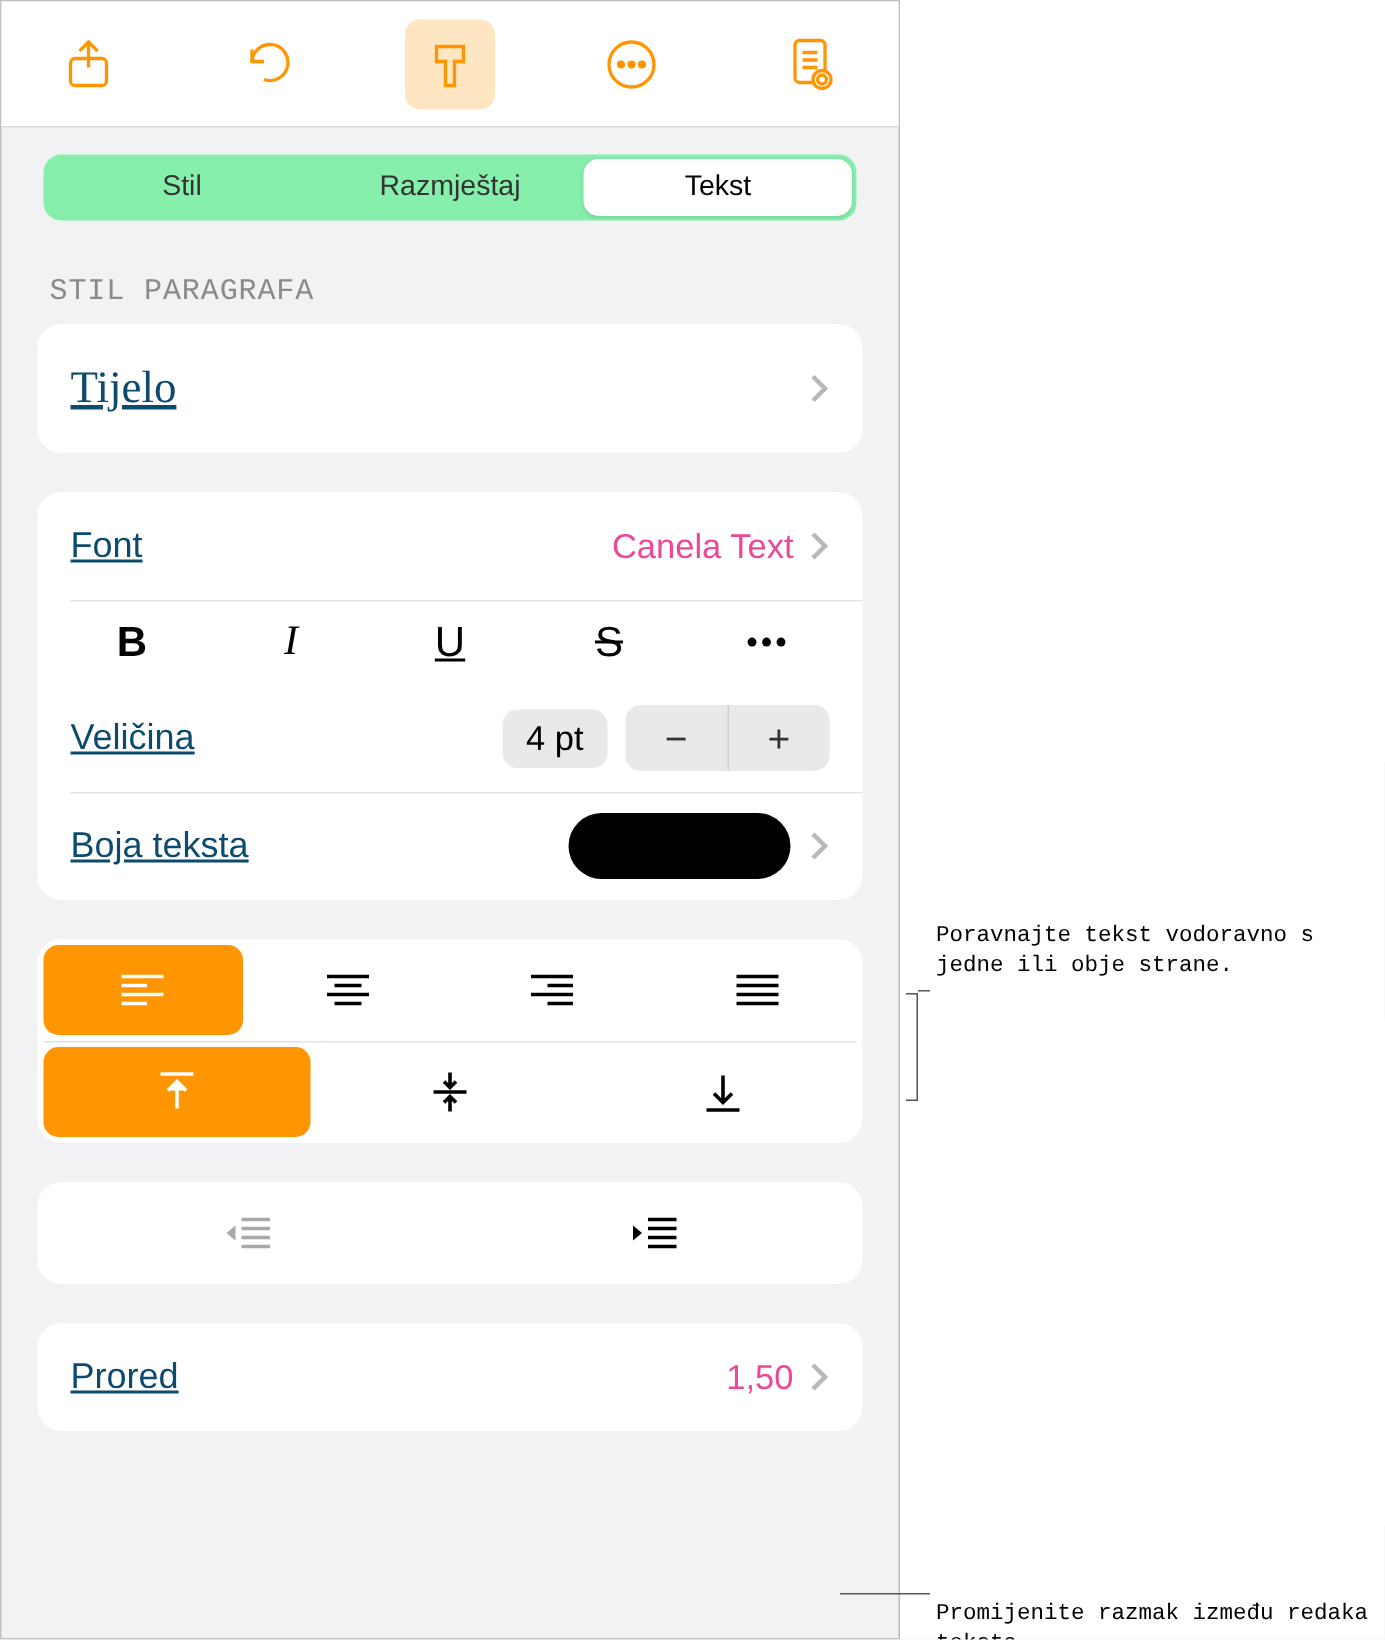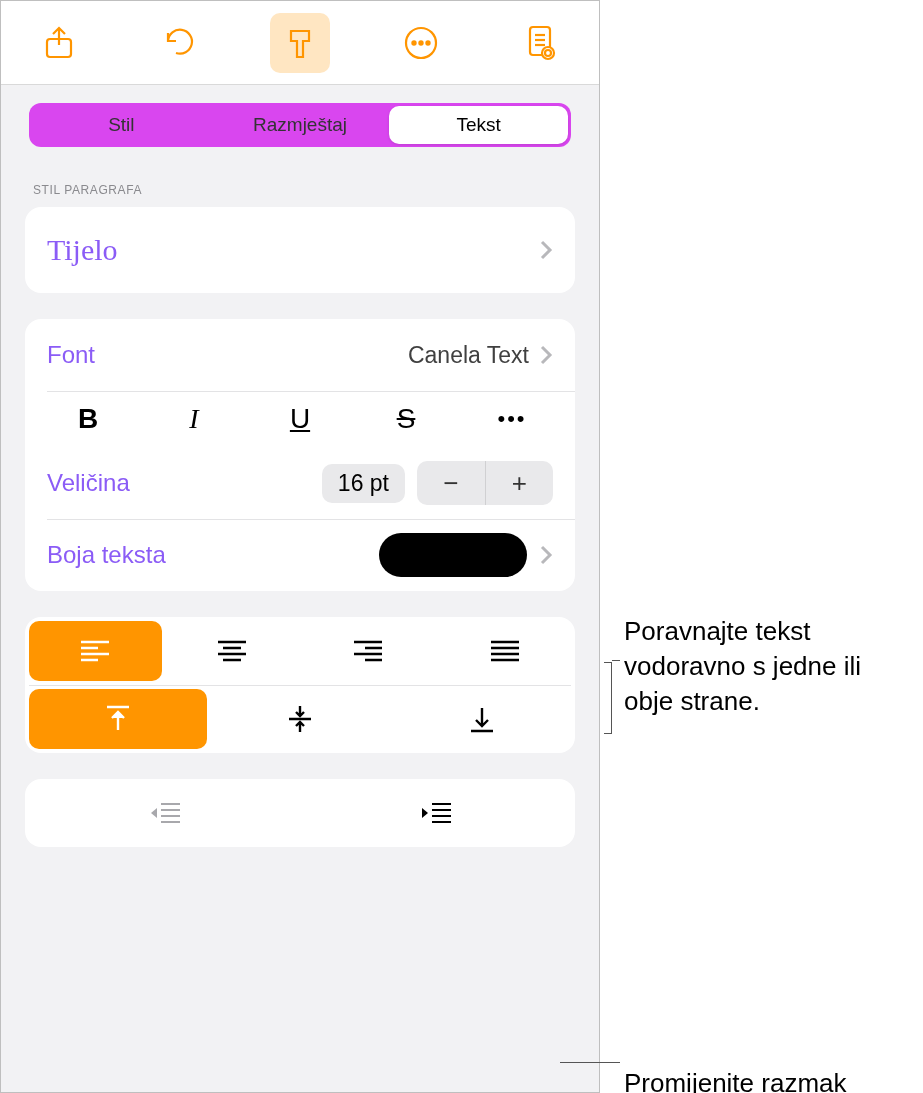"Stil" .segmented { background: #d946ef -> #86efac }
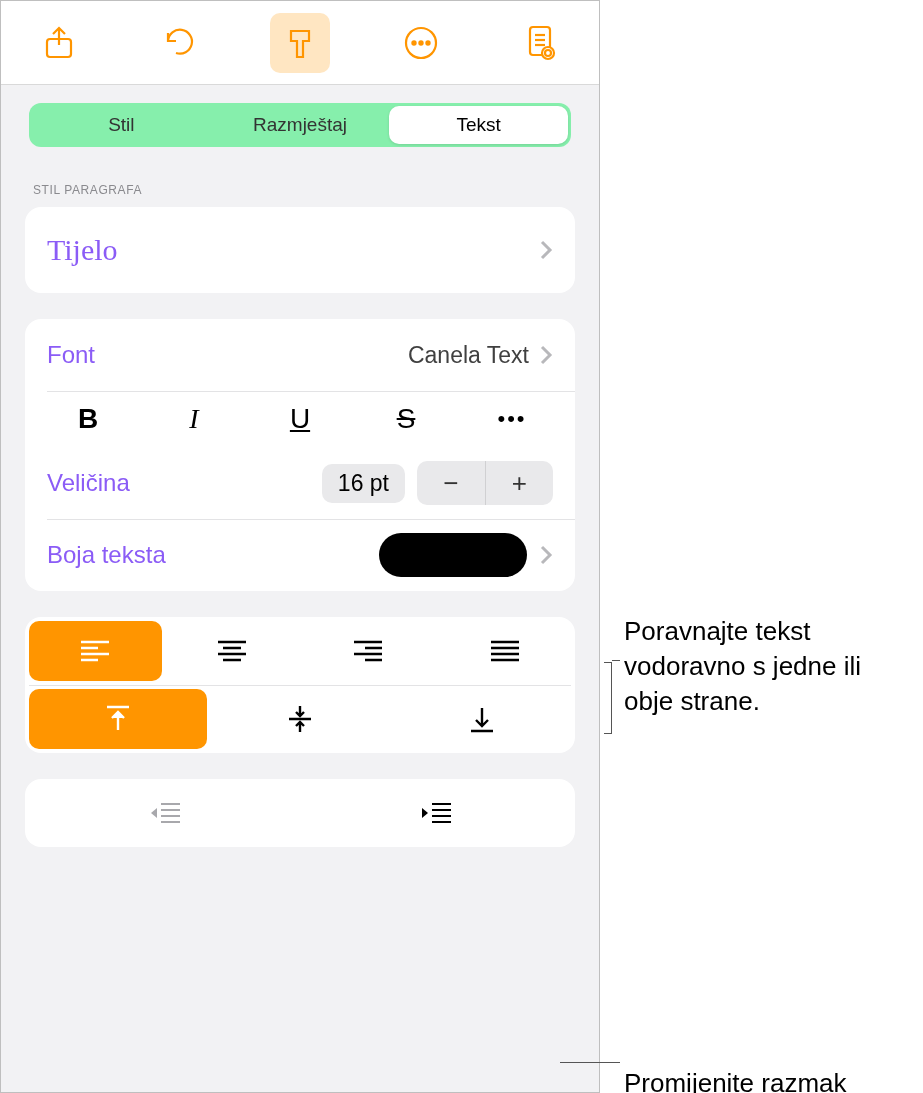"STIL PARAGRAFA" .section-label { font-family: none -> Liberation Mono, monospace; font-size: 12px -> 20px }
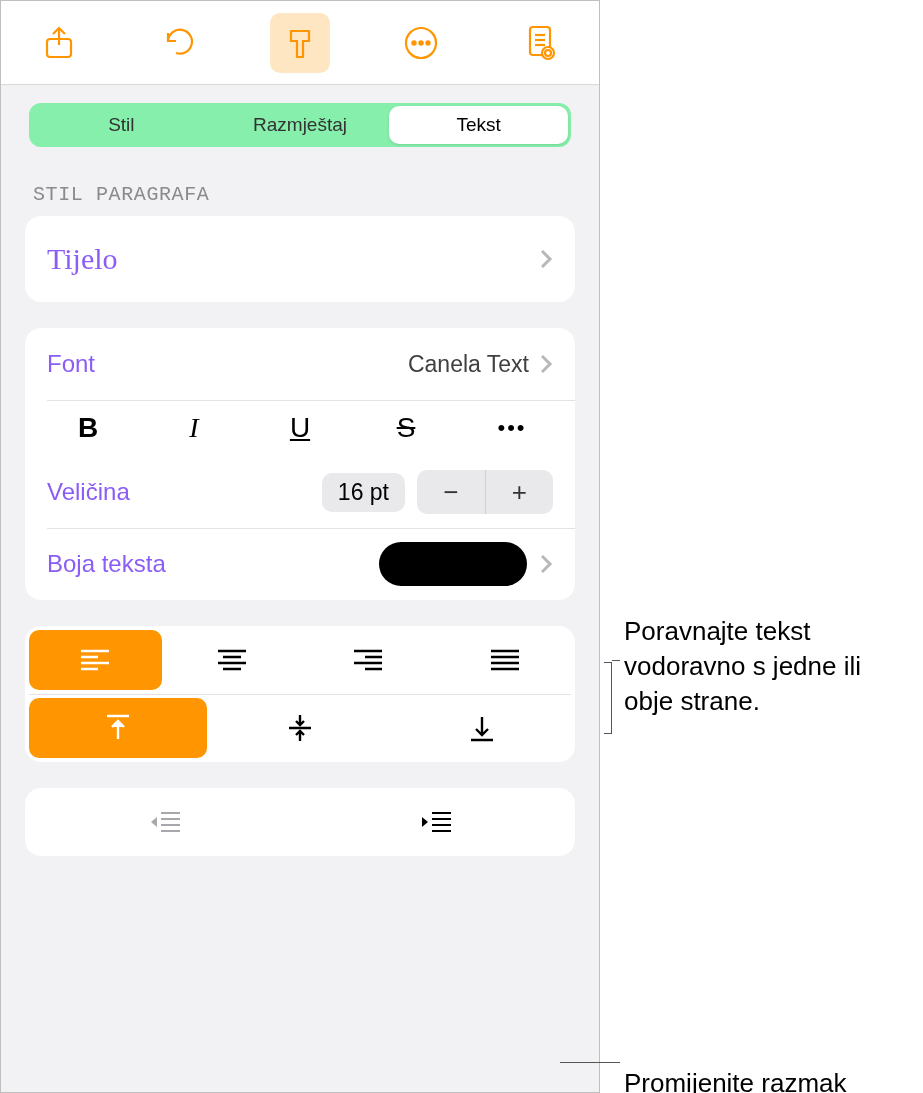"Tijelo" .row-label { color: #8b5cf6 -> #0c4a6e; text-decoration: none -> underline }
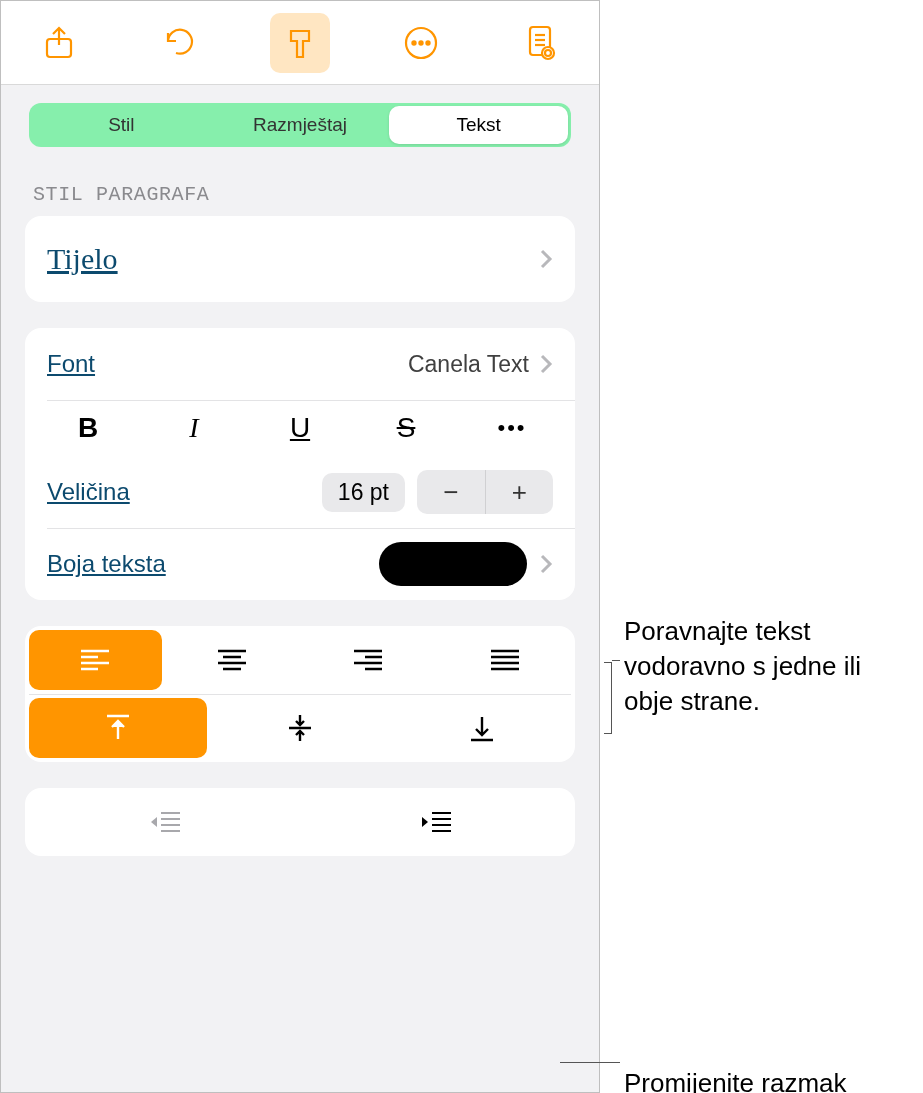"Canela Text" .row-value { color: #404040 -> #ec4899 }
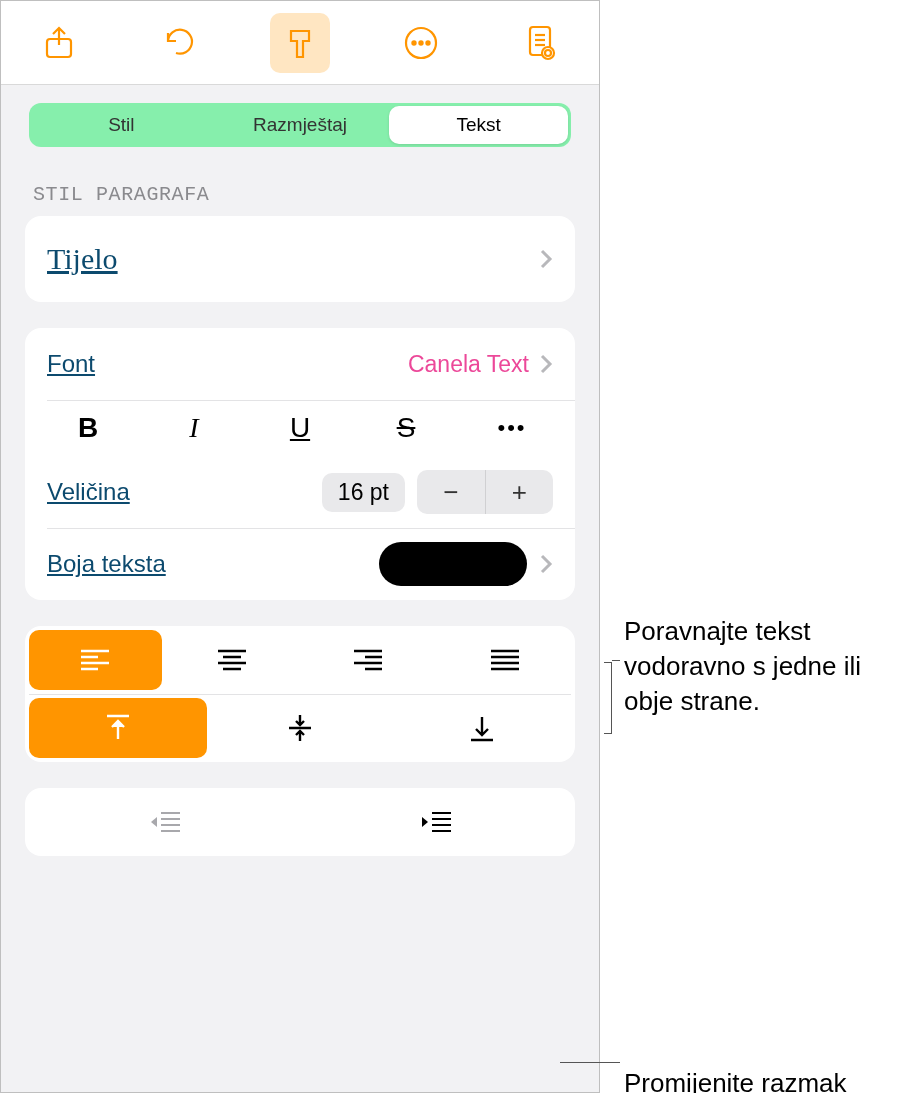"16 pt" span.size-pill { text: 16 -> 4 }
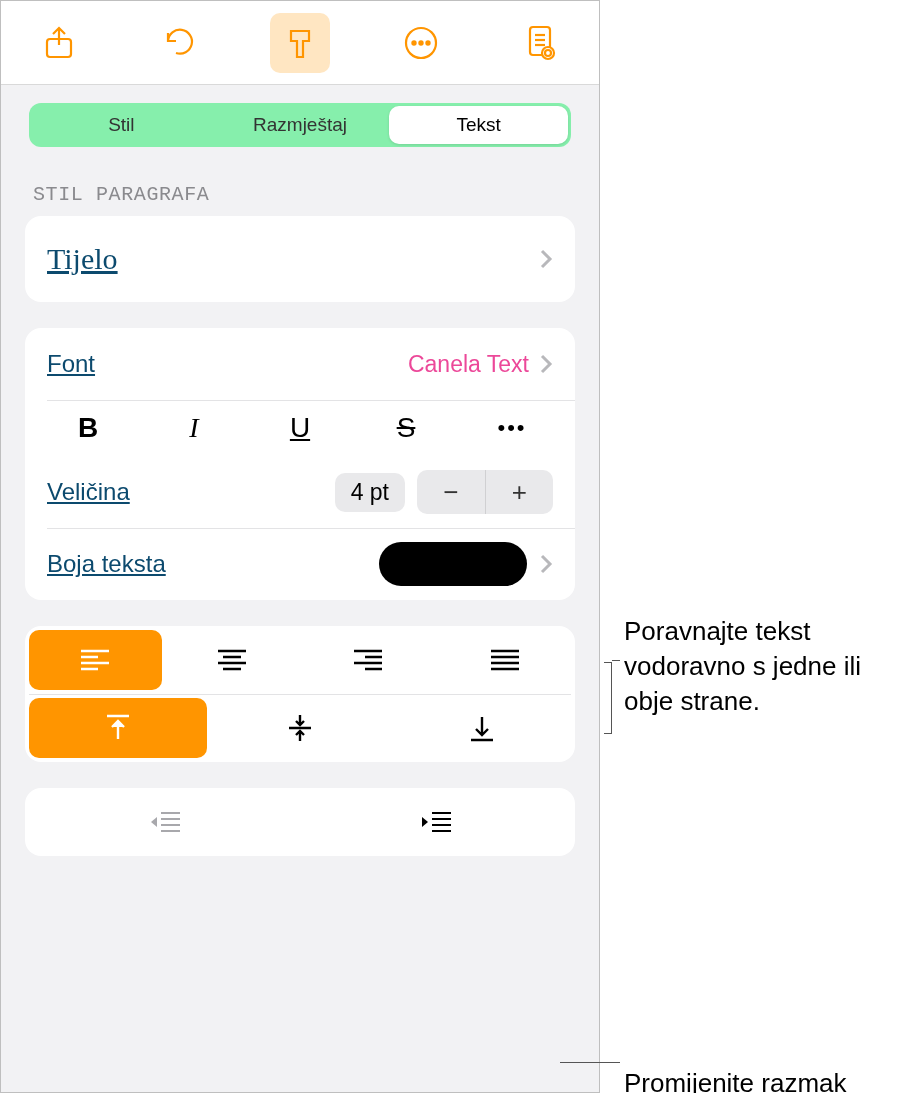"Poravnajte tekst vodoravno s jedne" .callout { font-family: none -> Liberation Mono, monospace; font-size: 26px -> 15px }
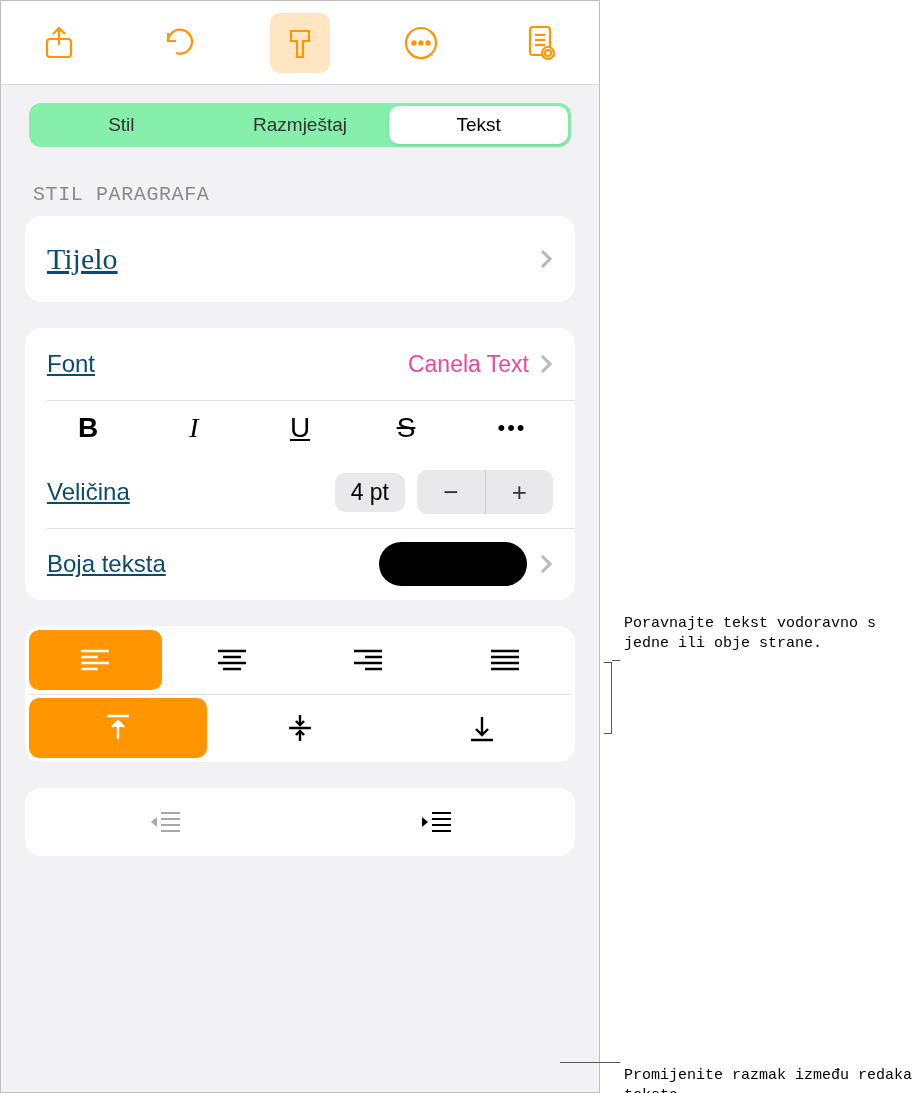"Prored" div.card { html: none -> <div> <div> <span>Prored</span> <span>1,50</span> <span><svg> <path></path> </svg></span> </div> </div> }
